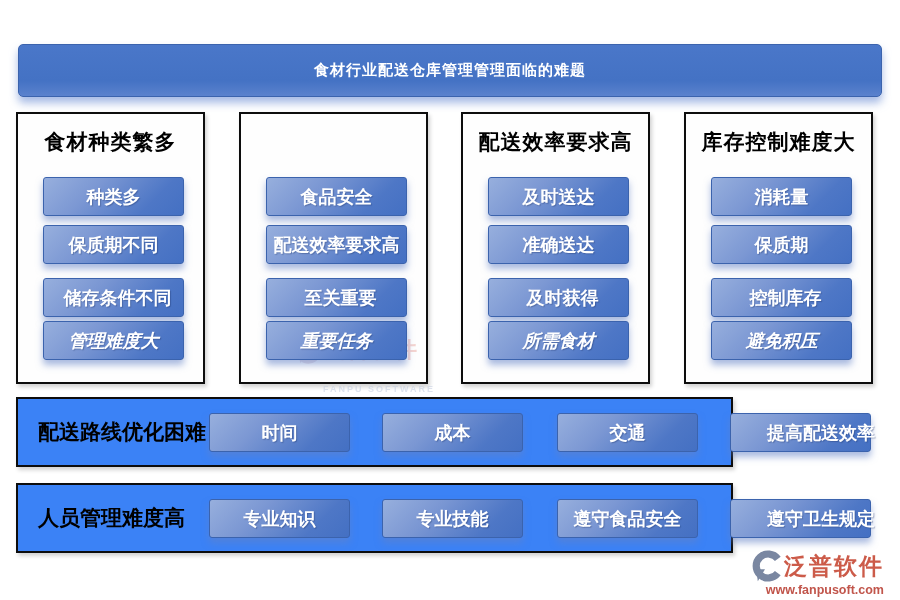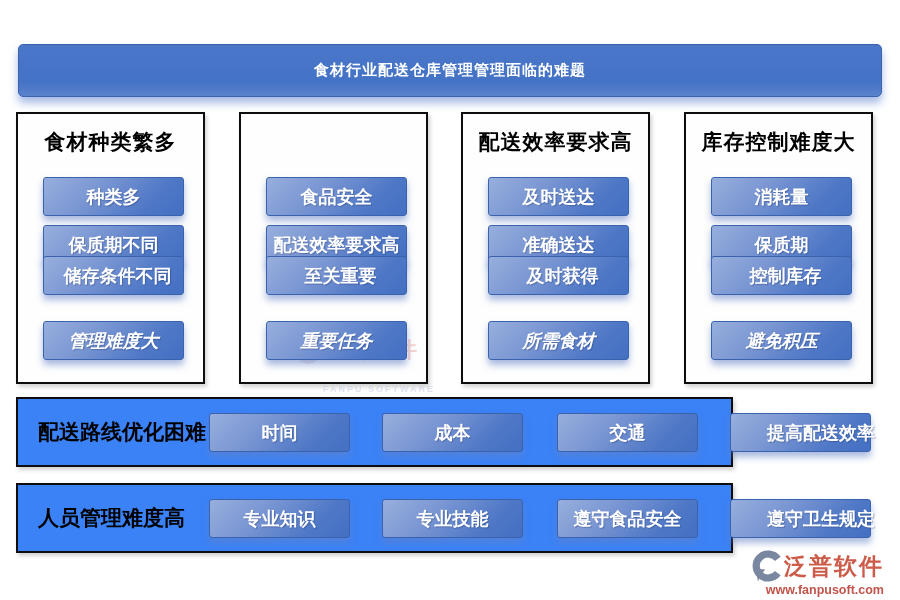"储存条件不同" .c-r3 { top: 142px -> 164px }
